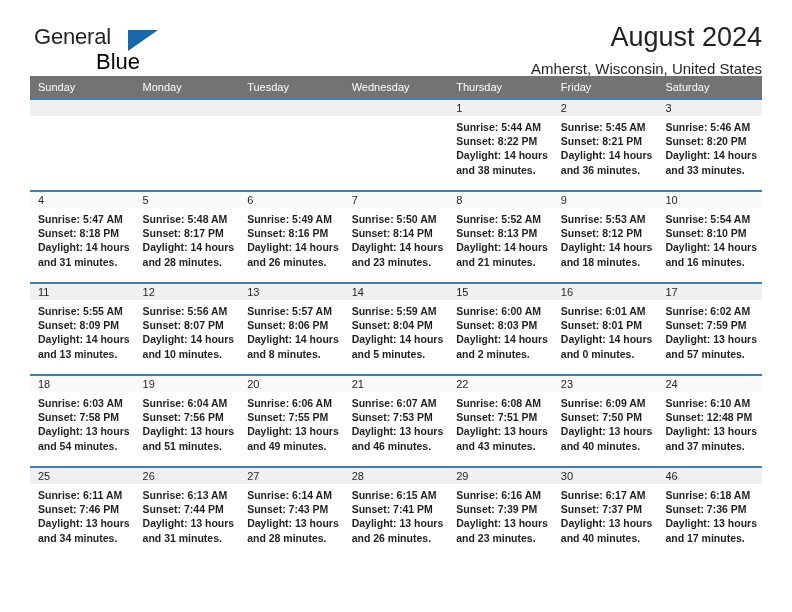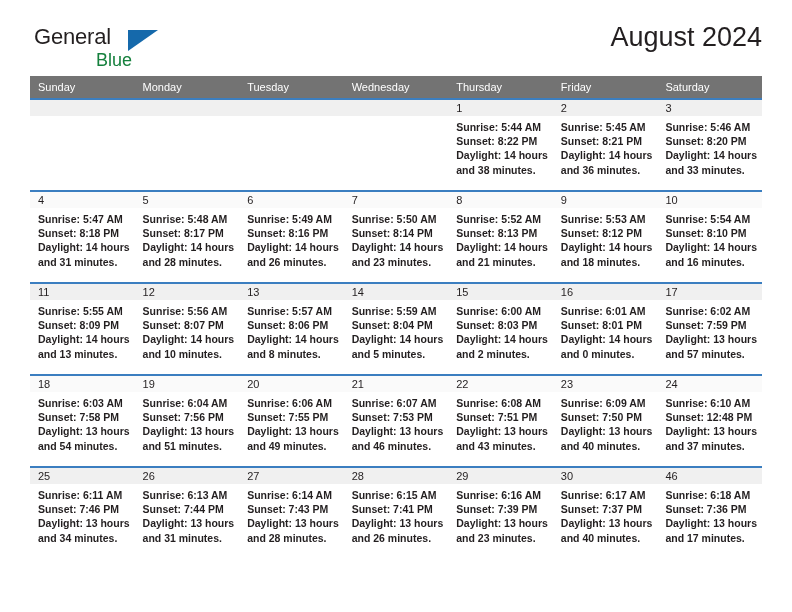"Blue" .brand-blue { color: #15803d -> #000000; font-size: 18px -> 22px }
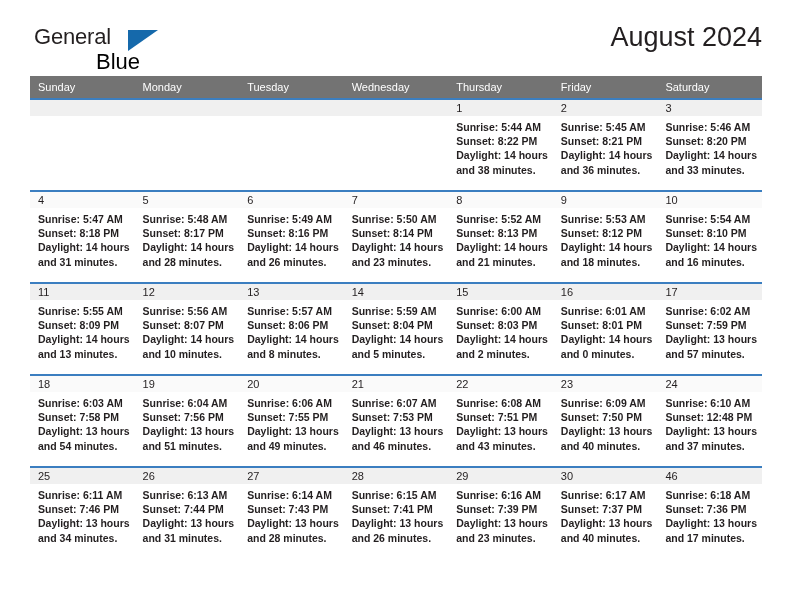"Amherst, Wisconsin, United States" div.cal-subtitle { html: none -> <div>Amherst, Wisconsin, United States</div> }
